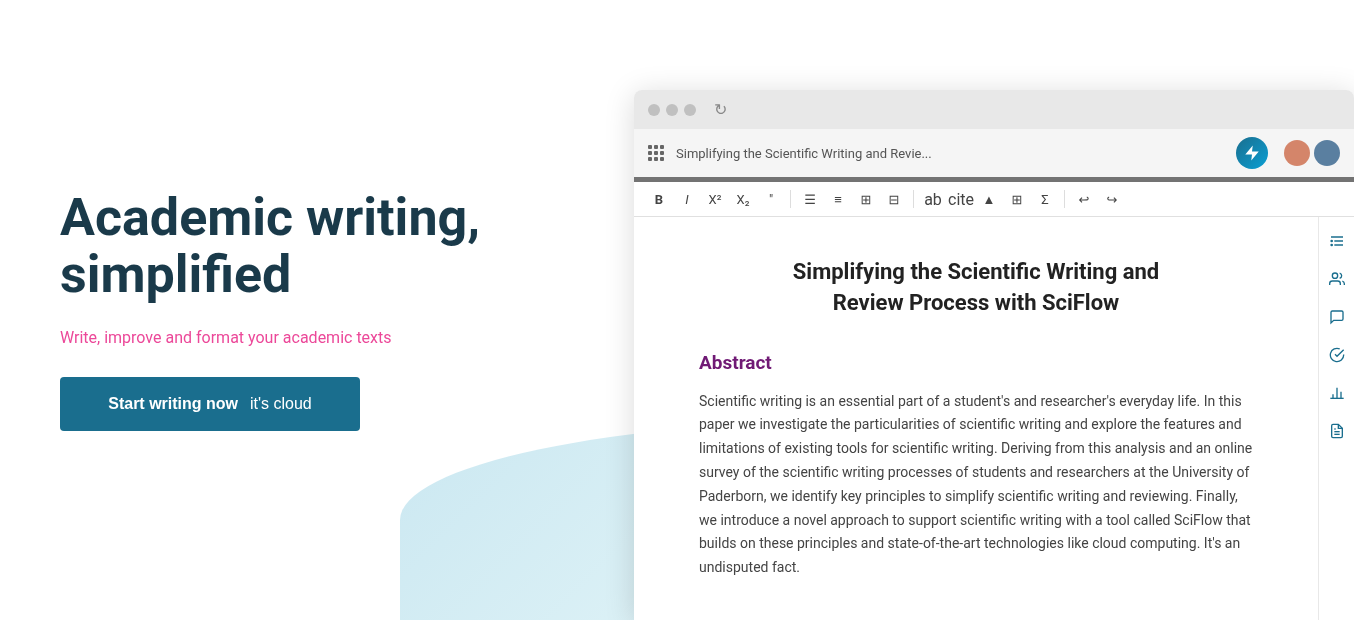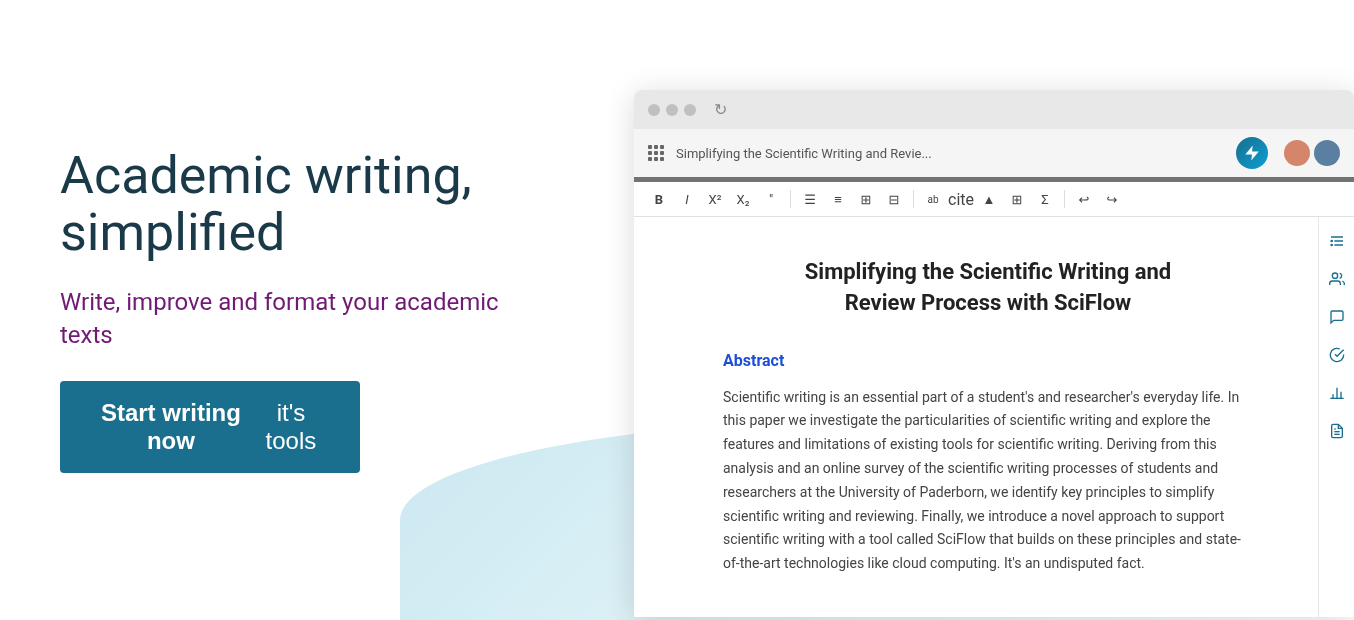"Academic writing," .hero-title { font-weight: 400 -> 700 }
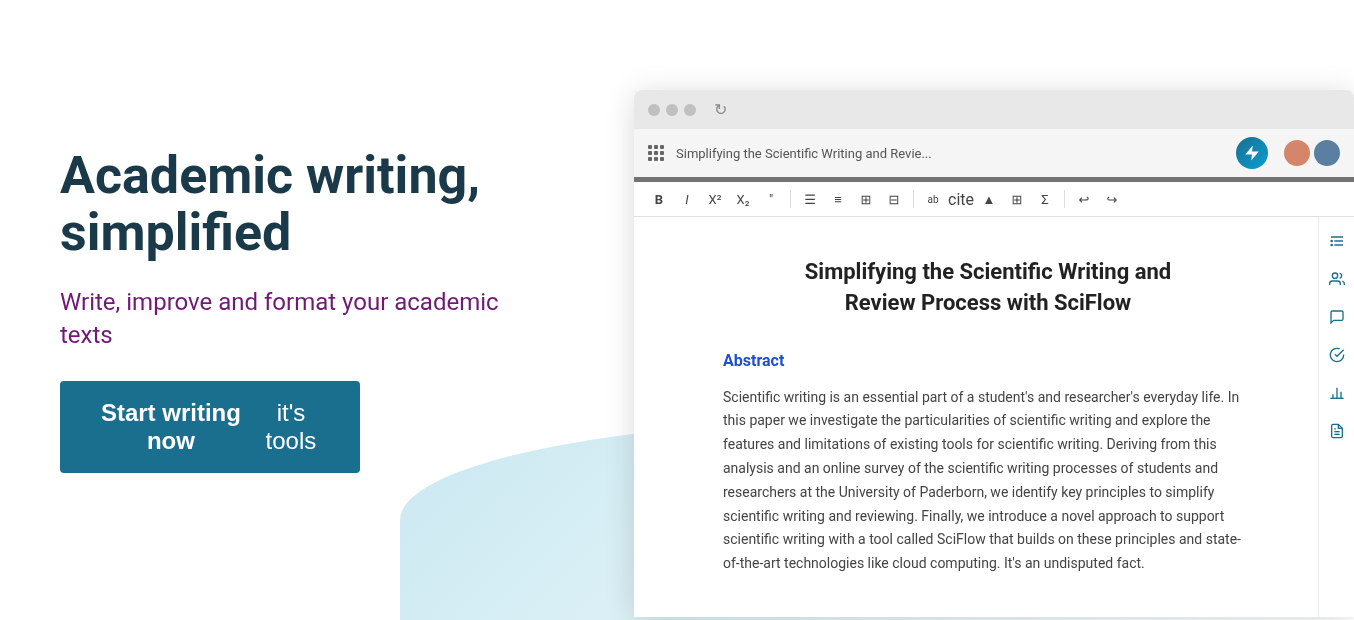"ab" div.toolbar-btn { font-size: 10px -> 16px }
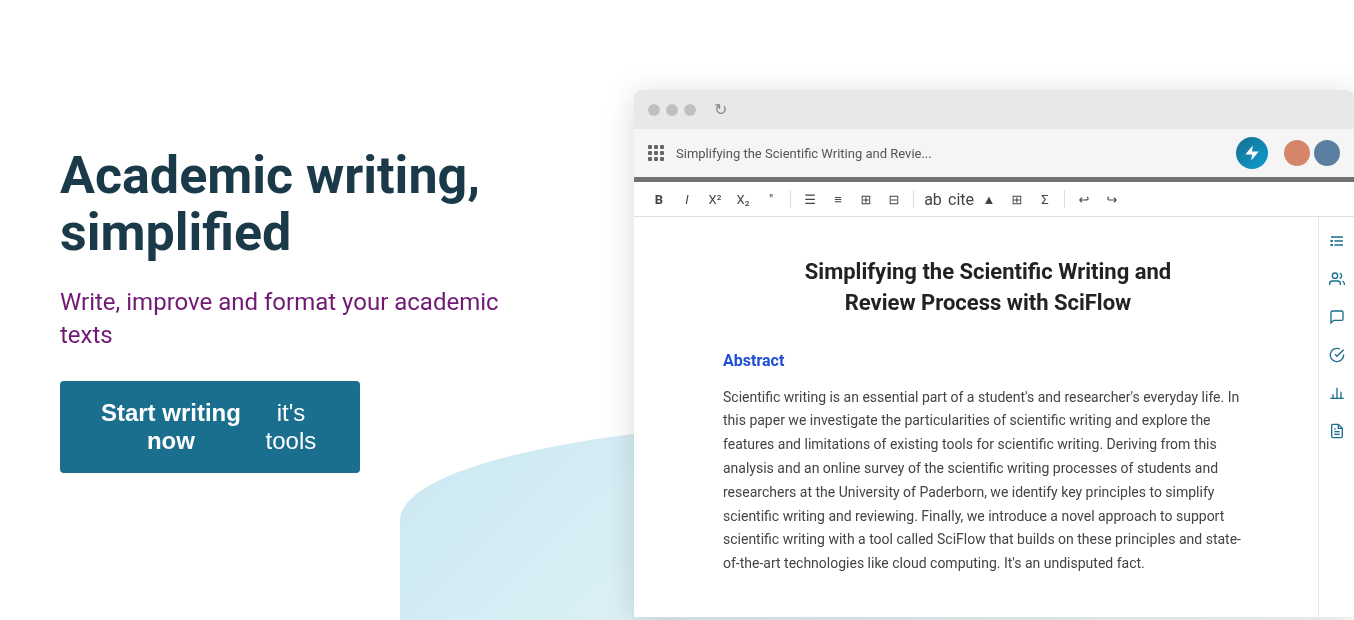"Simplifying the Scientific Writing and" .doc-content { margin-left: 24px -> none }
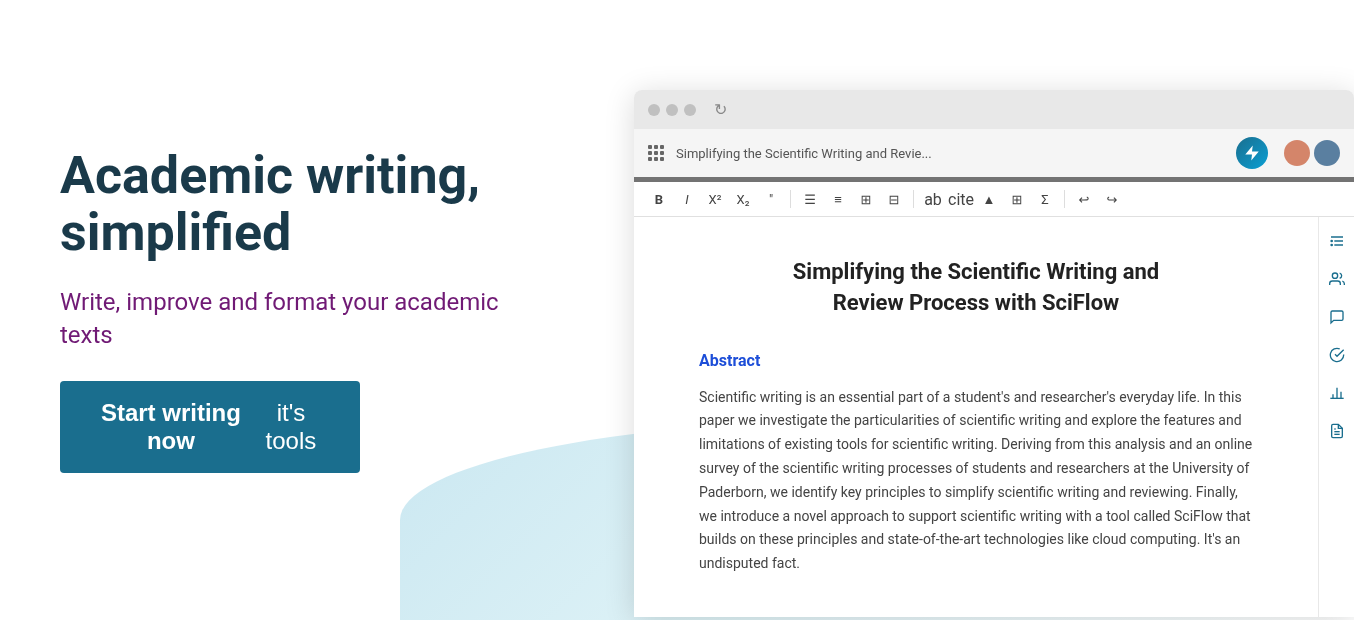"Write, improve and format your" .hero-subtitle { color: #701a75 -> #ec4899; font-size: 24px -> 16px }
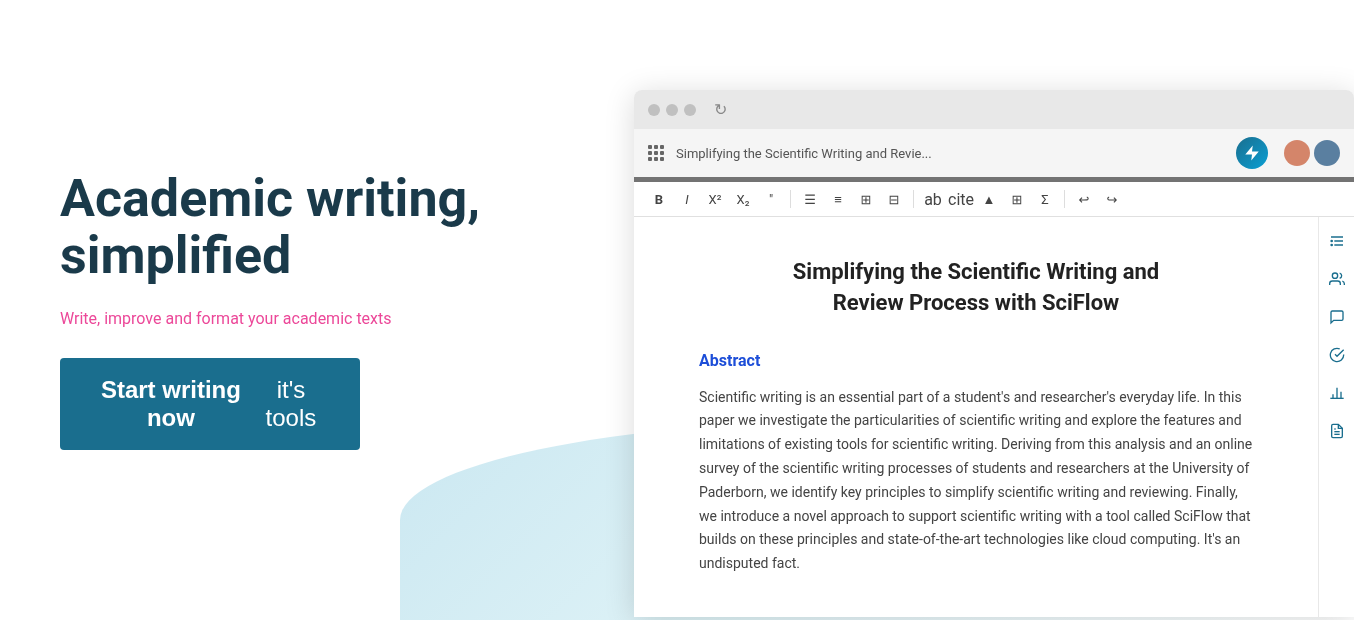"Abstract" .doc-section-heading { color: #1d4ed8 -> #701a75; font-size: 16px -> 19px }
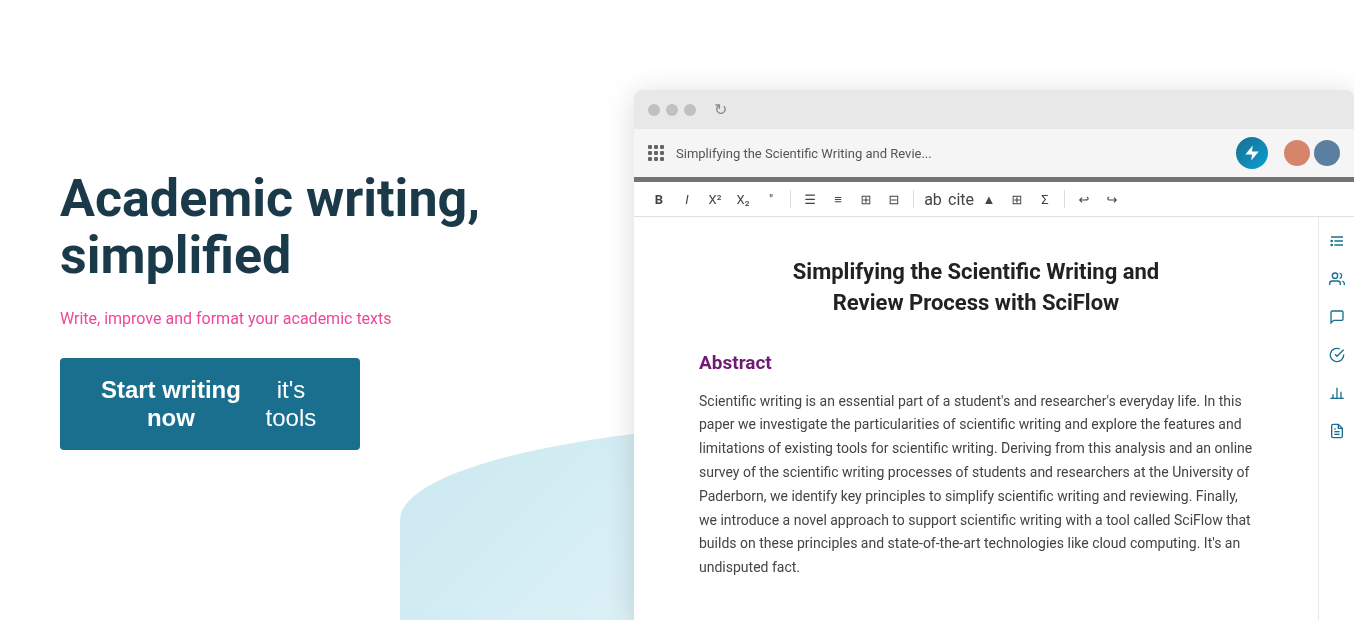"Start writing now" .cta-button { font-size: 24px -> 16px }
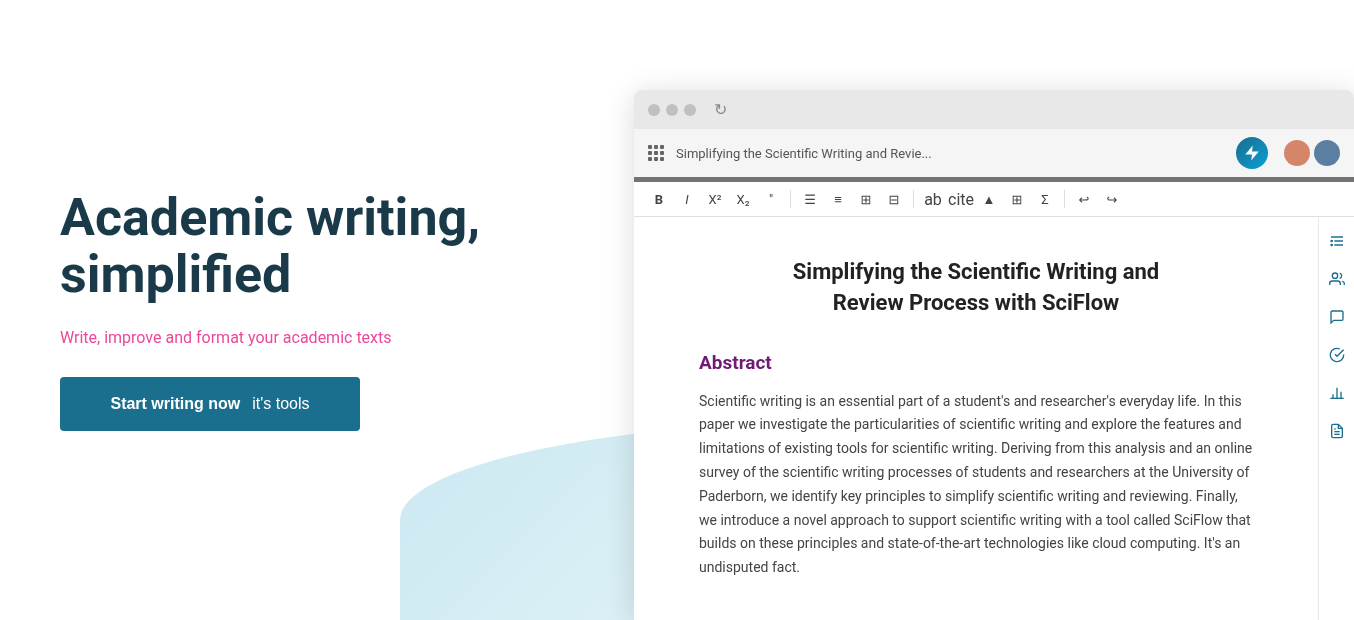"it's tools" span.light-text { text: tools -> cloud }
